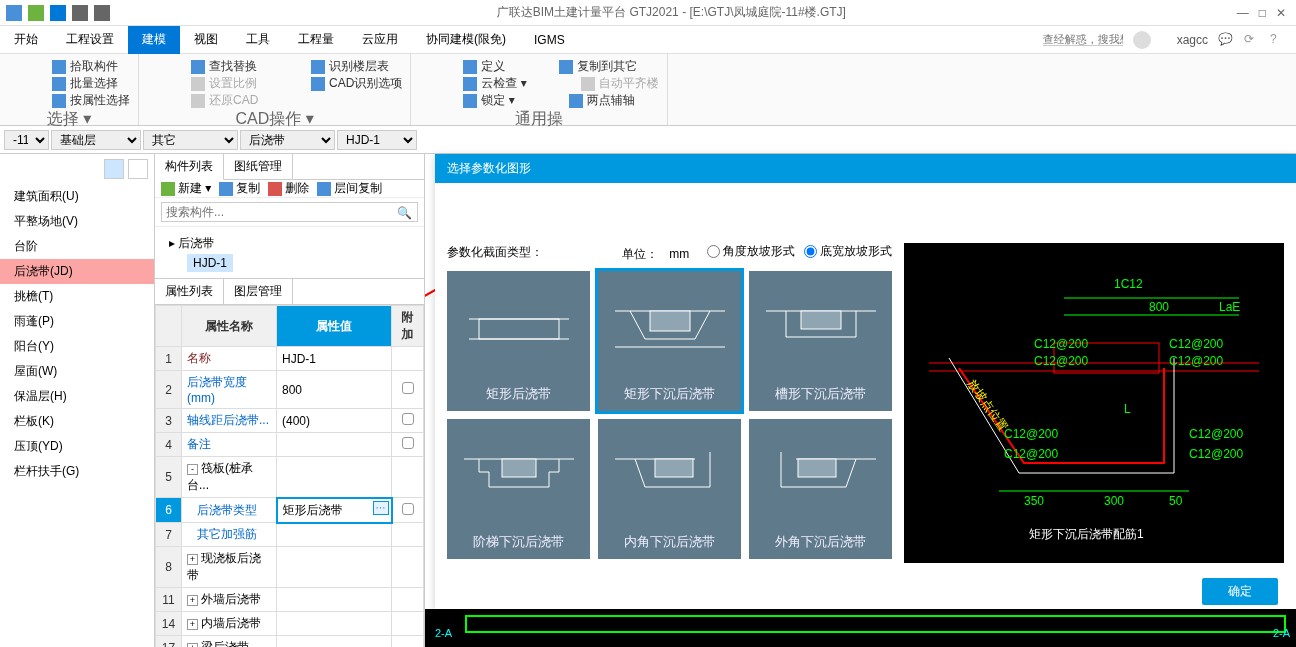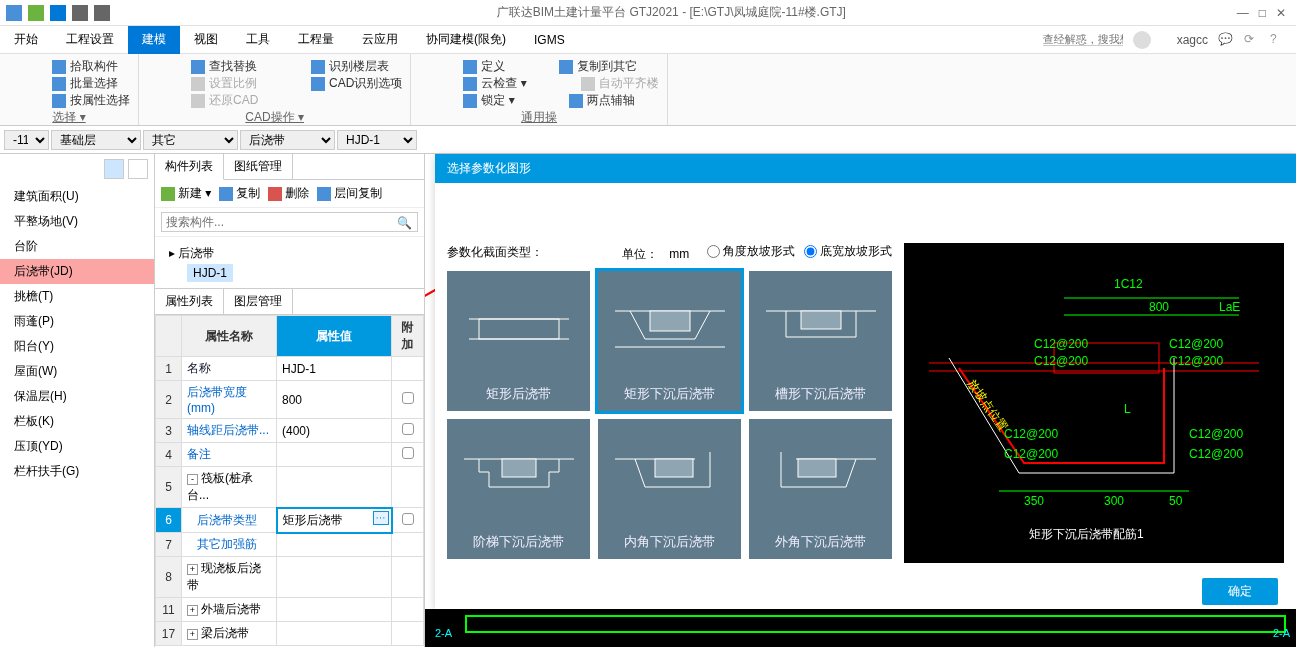"选择 ▾" .ribbon .grp .label { font-size: 12px -> 16px; text-decoration: underline -> none }
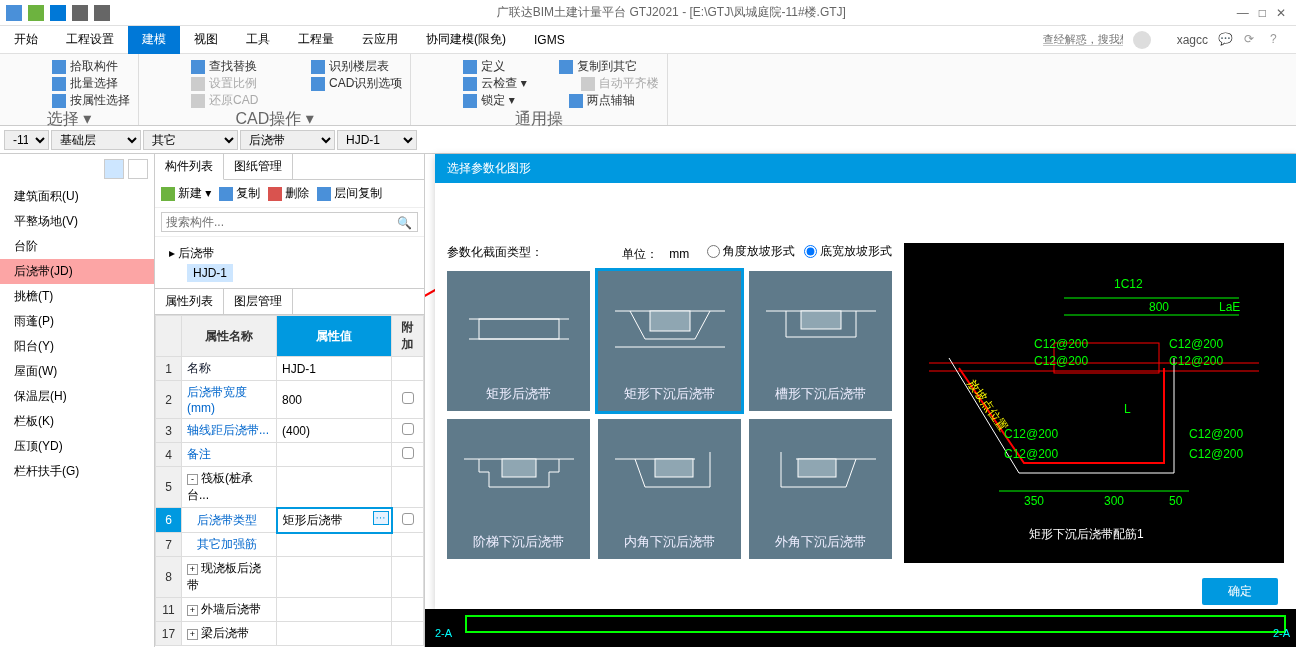"名称" span { color: #0f172a -> #7f1d1d }
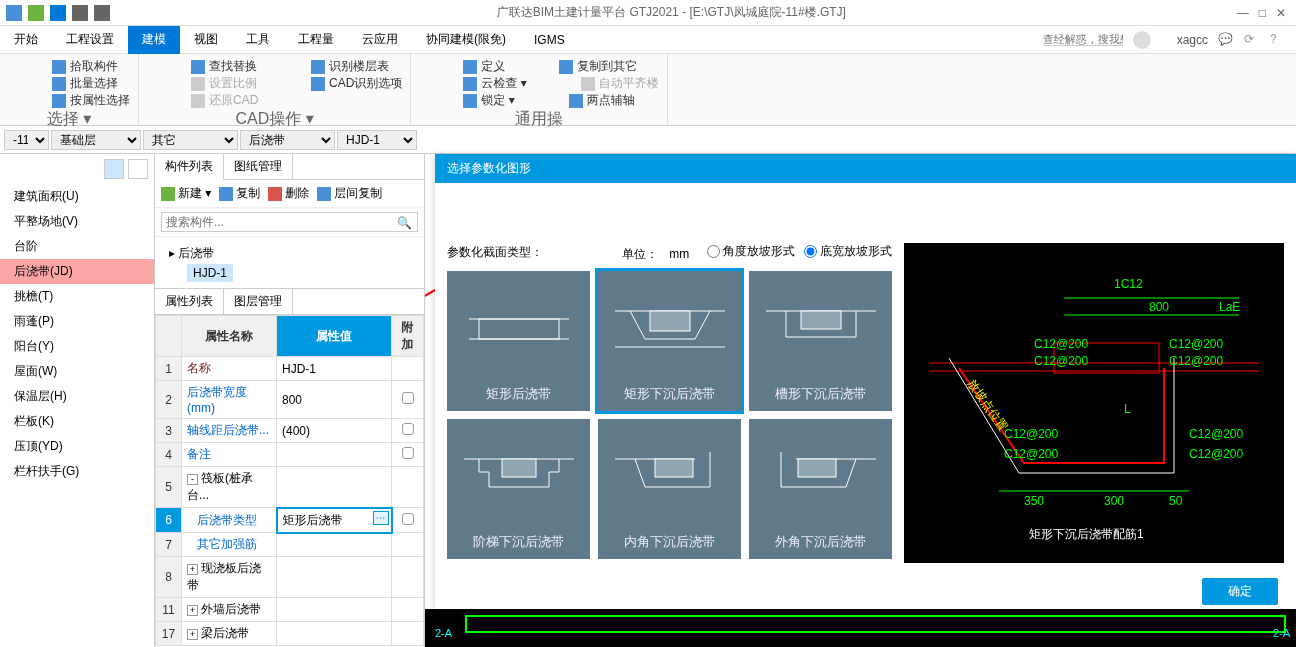"14" tr { html: none -> <tr> <td>14</td> <td><span>+</span>内墙后浇带</td> <td></td> <td></td> </tr> }
